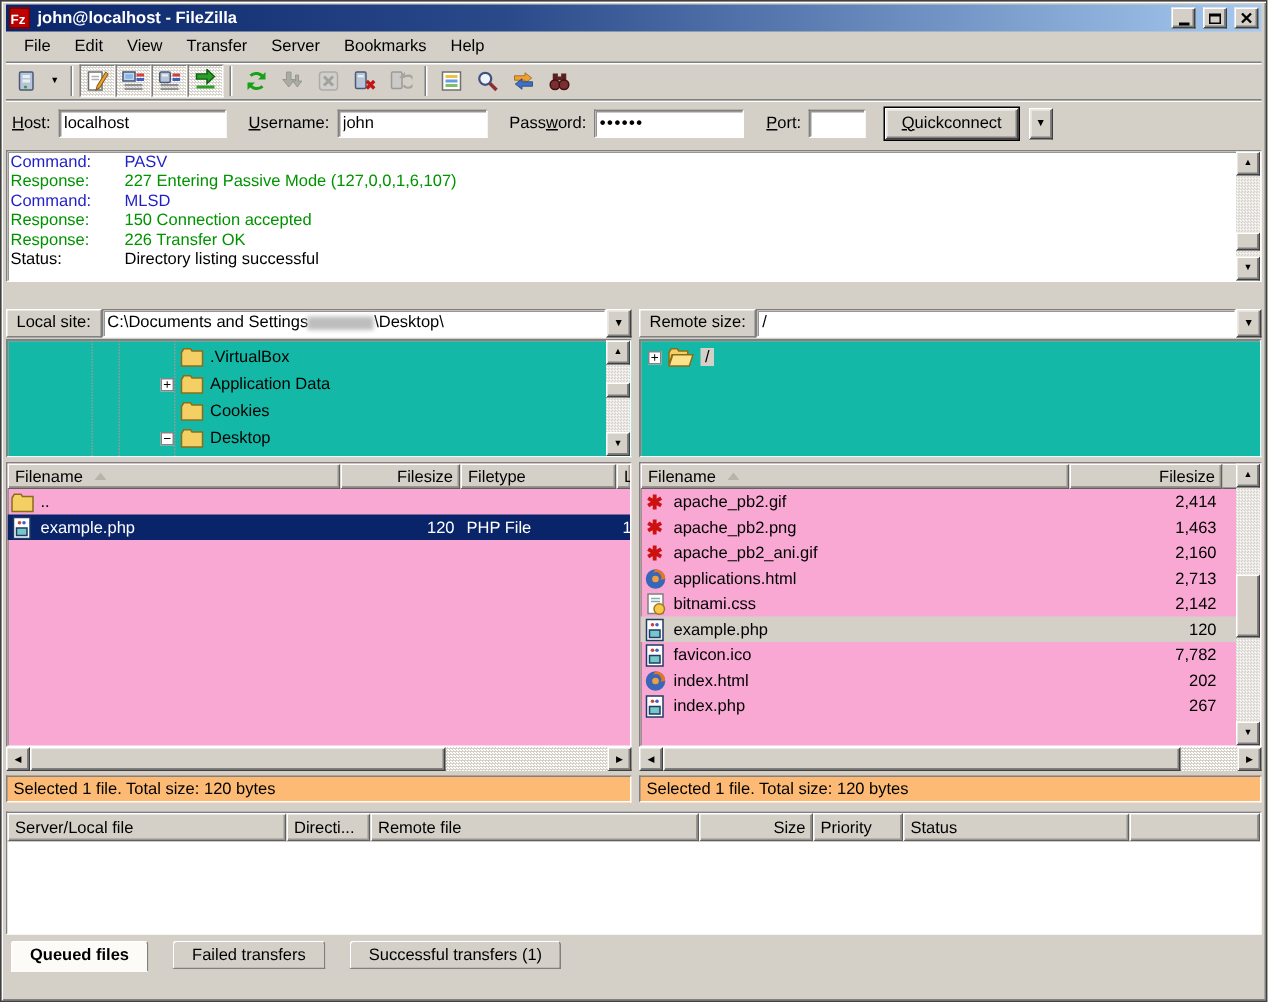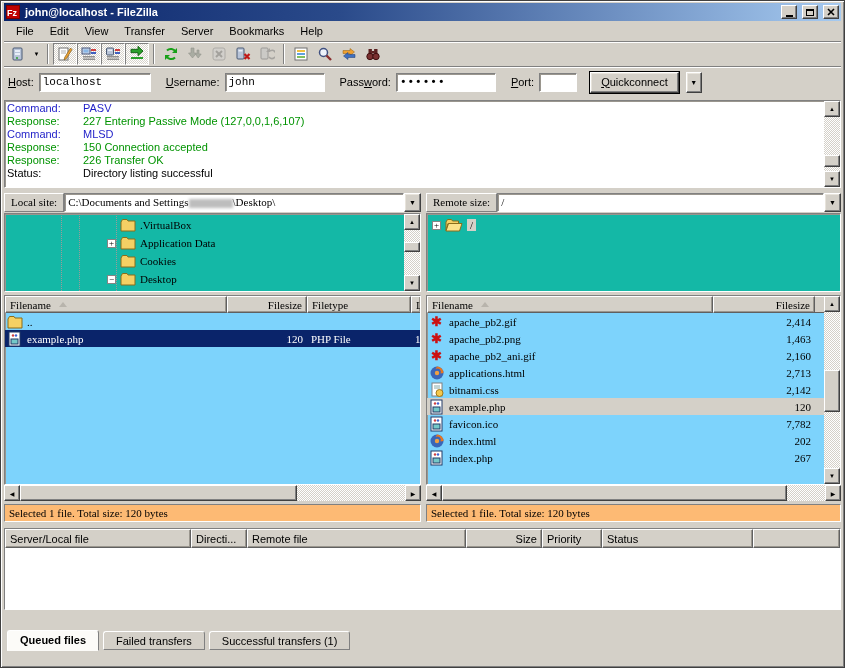"localhost" .field { font-family: Liberation Mono, monospace -> Liberation Sans, sans-serif }
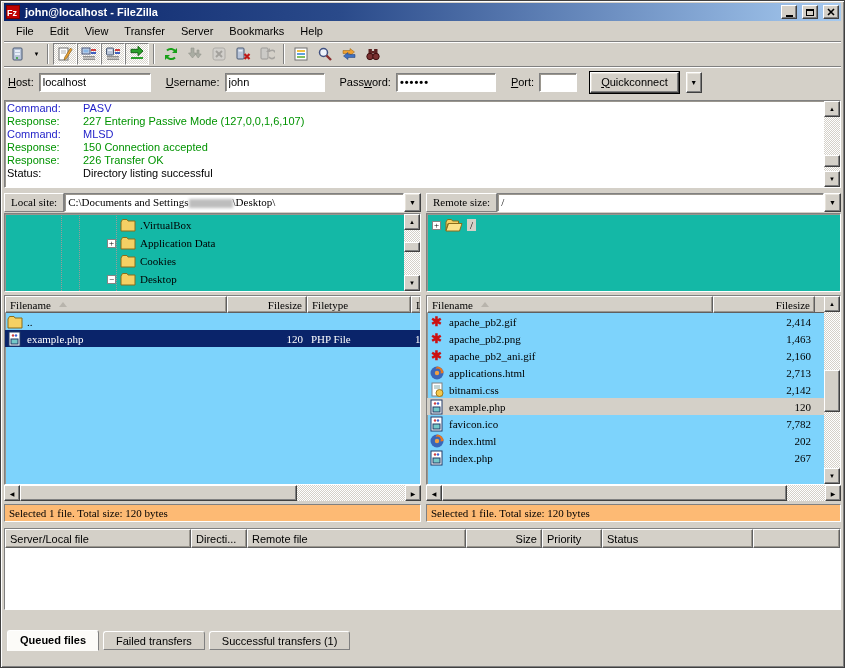"Local site:" .panes { font-family: Liberation Serif, serif -> none; margin-top: 5px -> 18px }
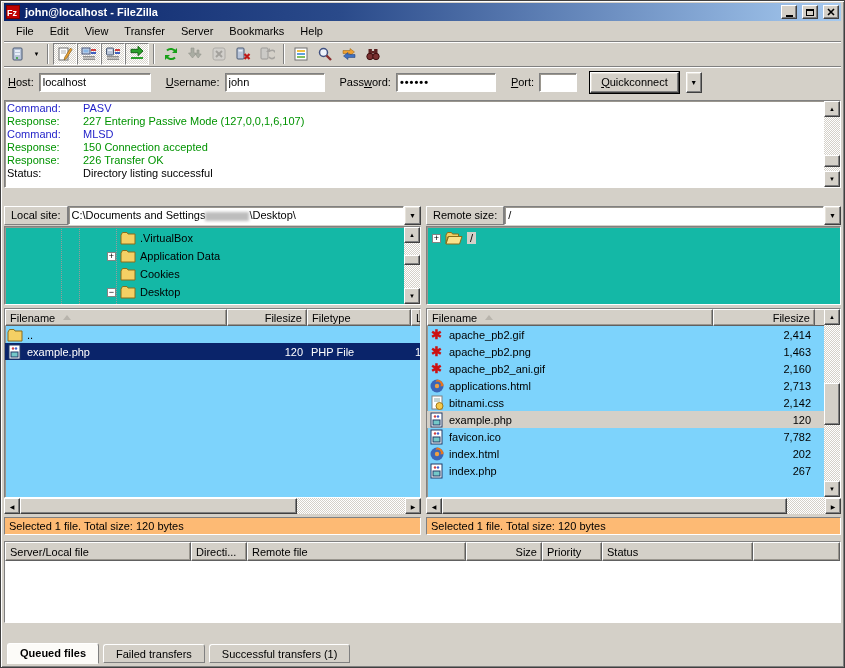"Filename" .filebox { background: #7dd3fc -> #f9a8d4 }
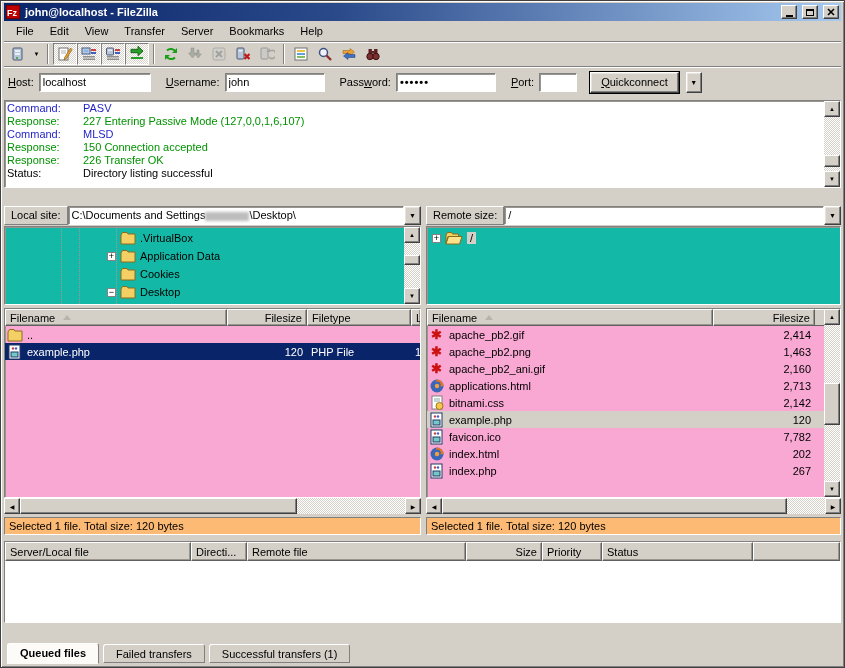"Queued files" .tabsrow { align-items: center -> flex-start; gap: 4px -> 16px; margin-top: 20px -> 4px }
